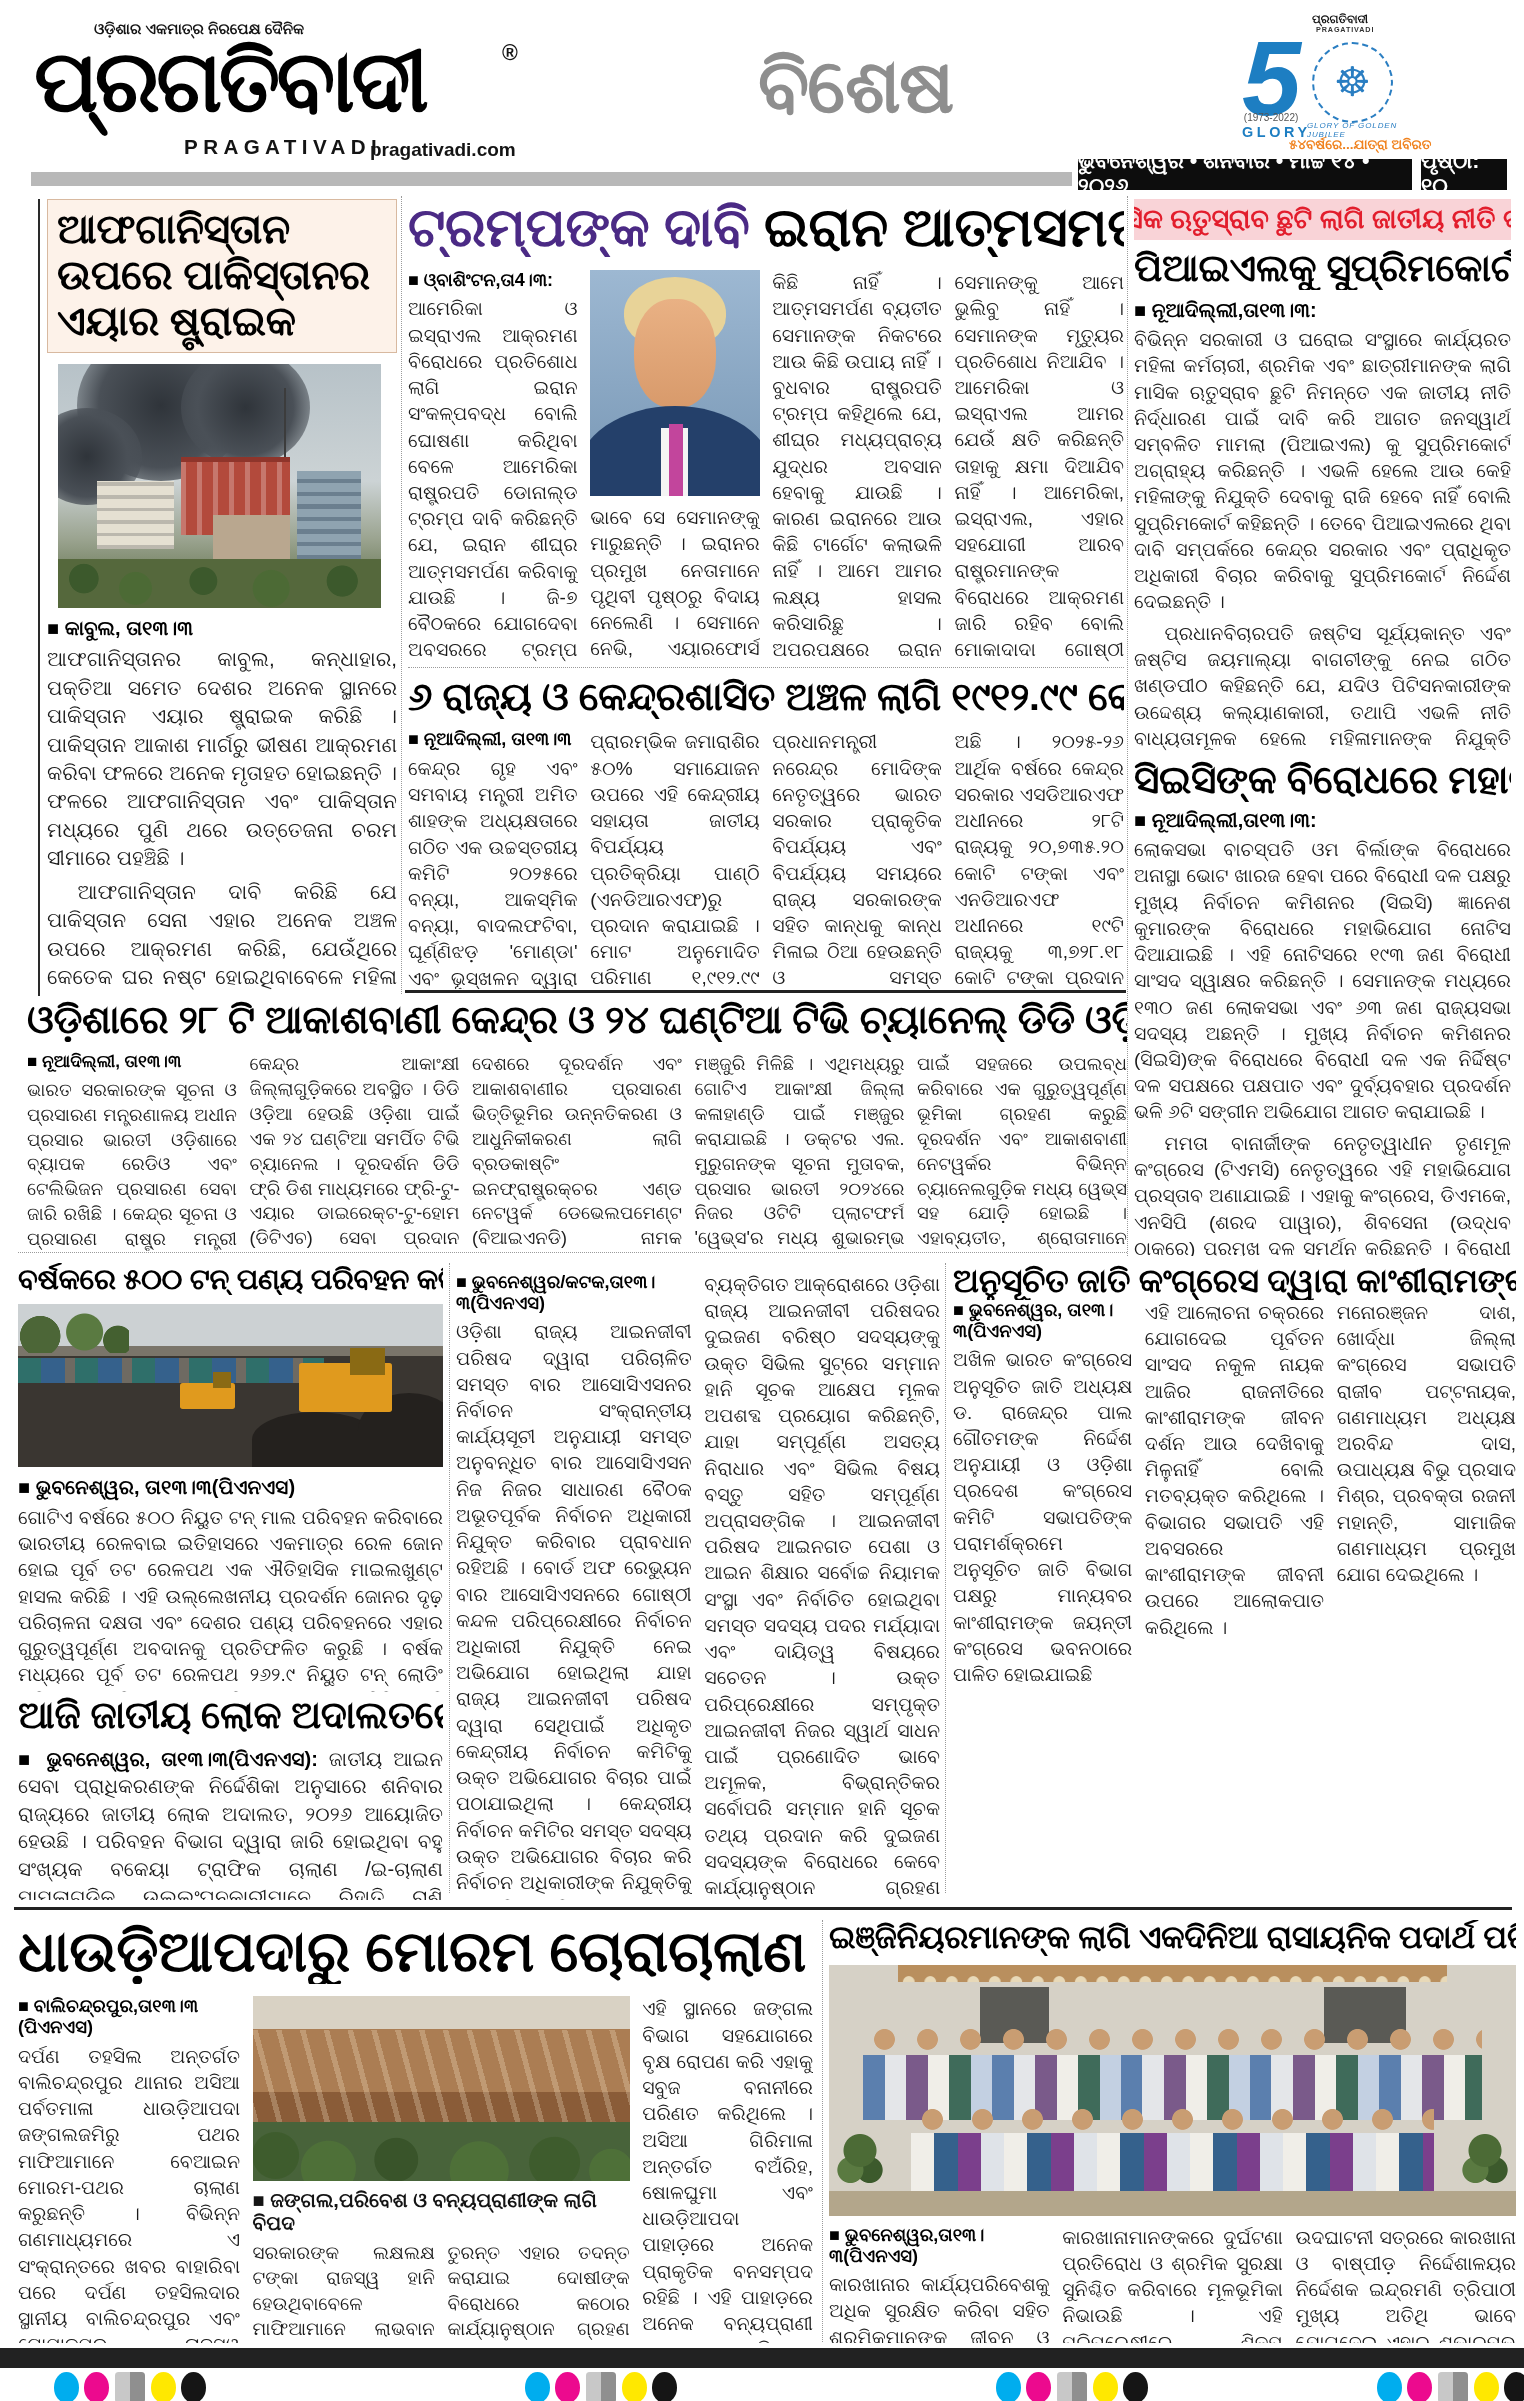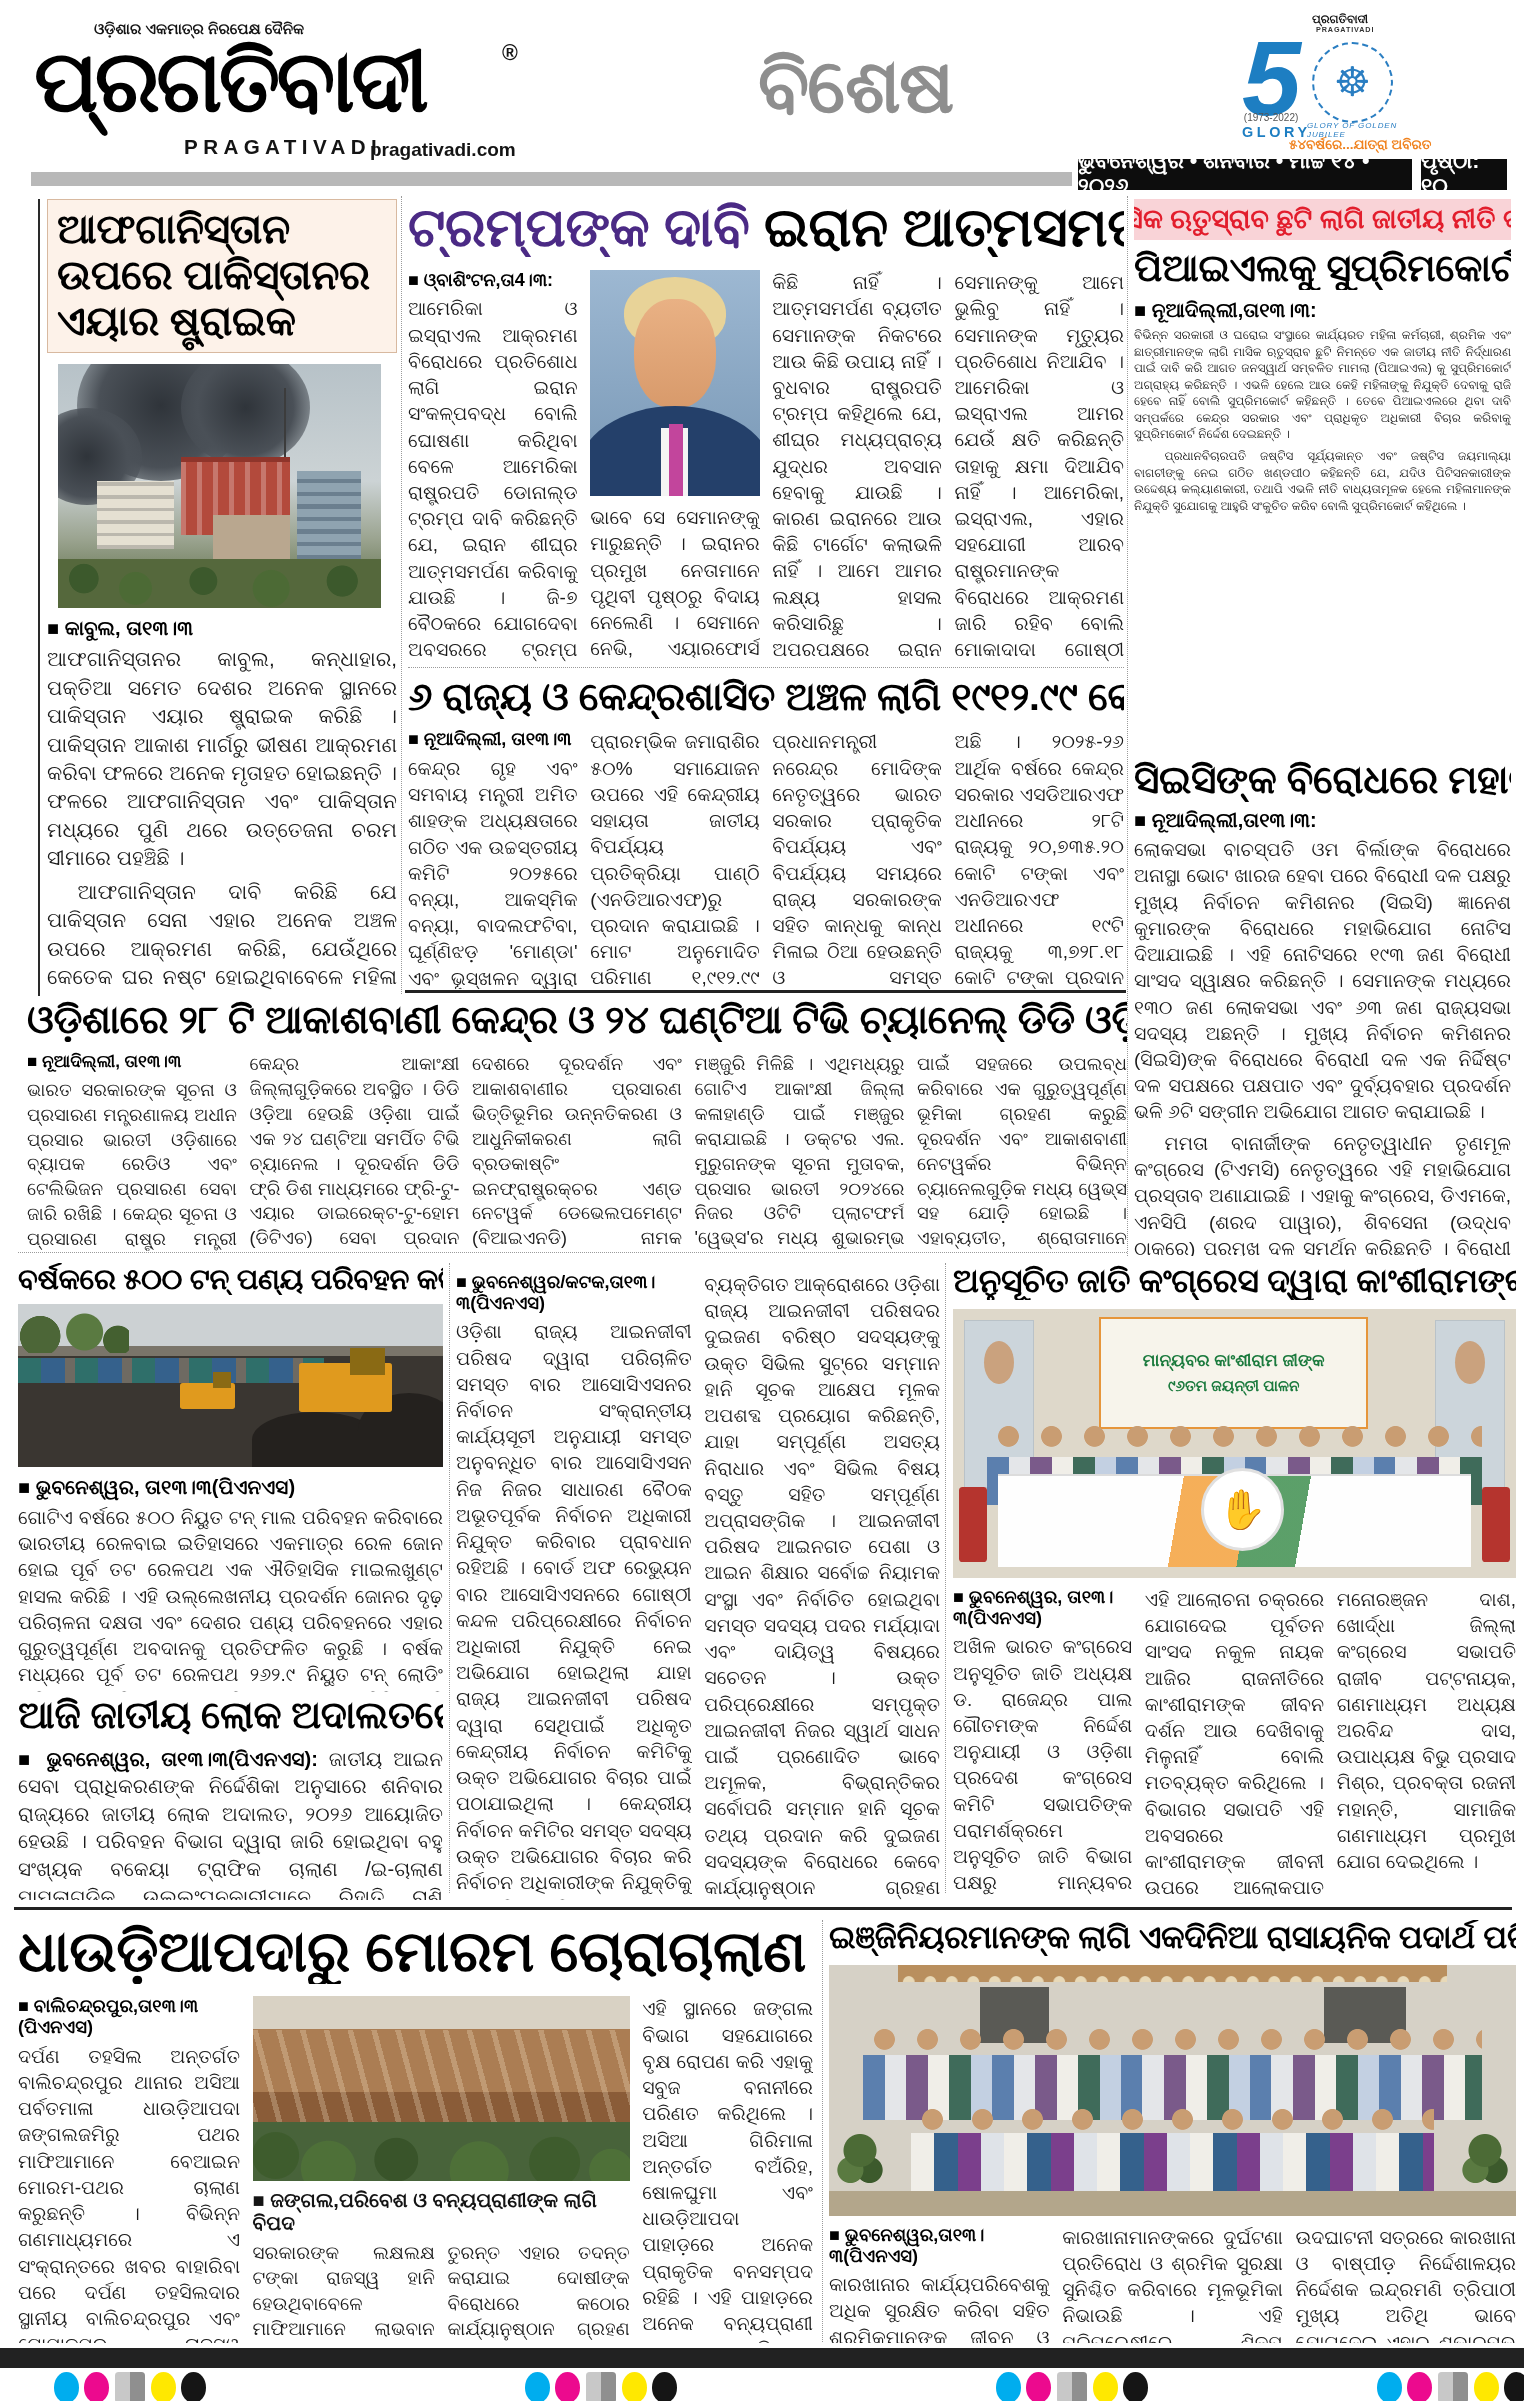"ବିଭିନ୍ନ ସରକାରୀ ଓ ଘରୋଇ ସଂସ୍ଥାରେ" div.bt { font-size: 12px -> 19px }
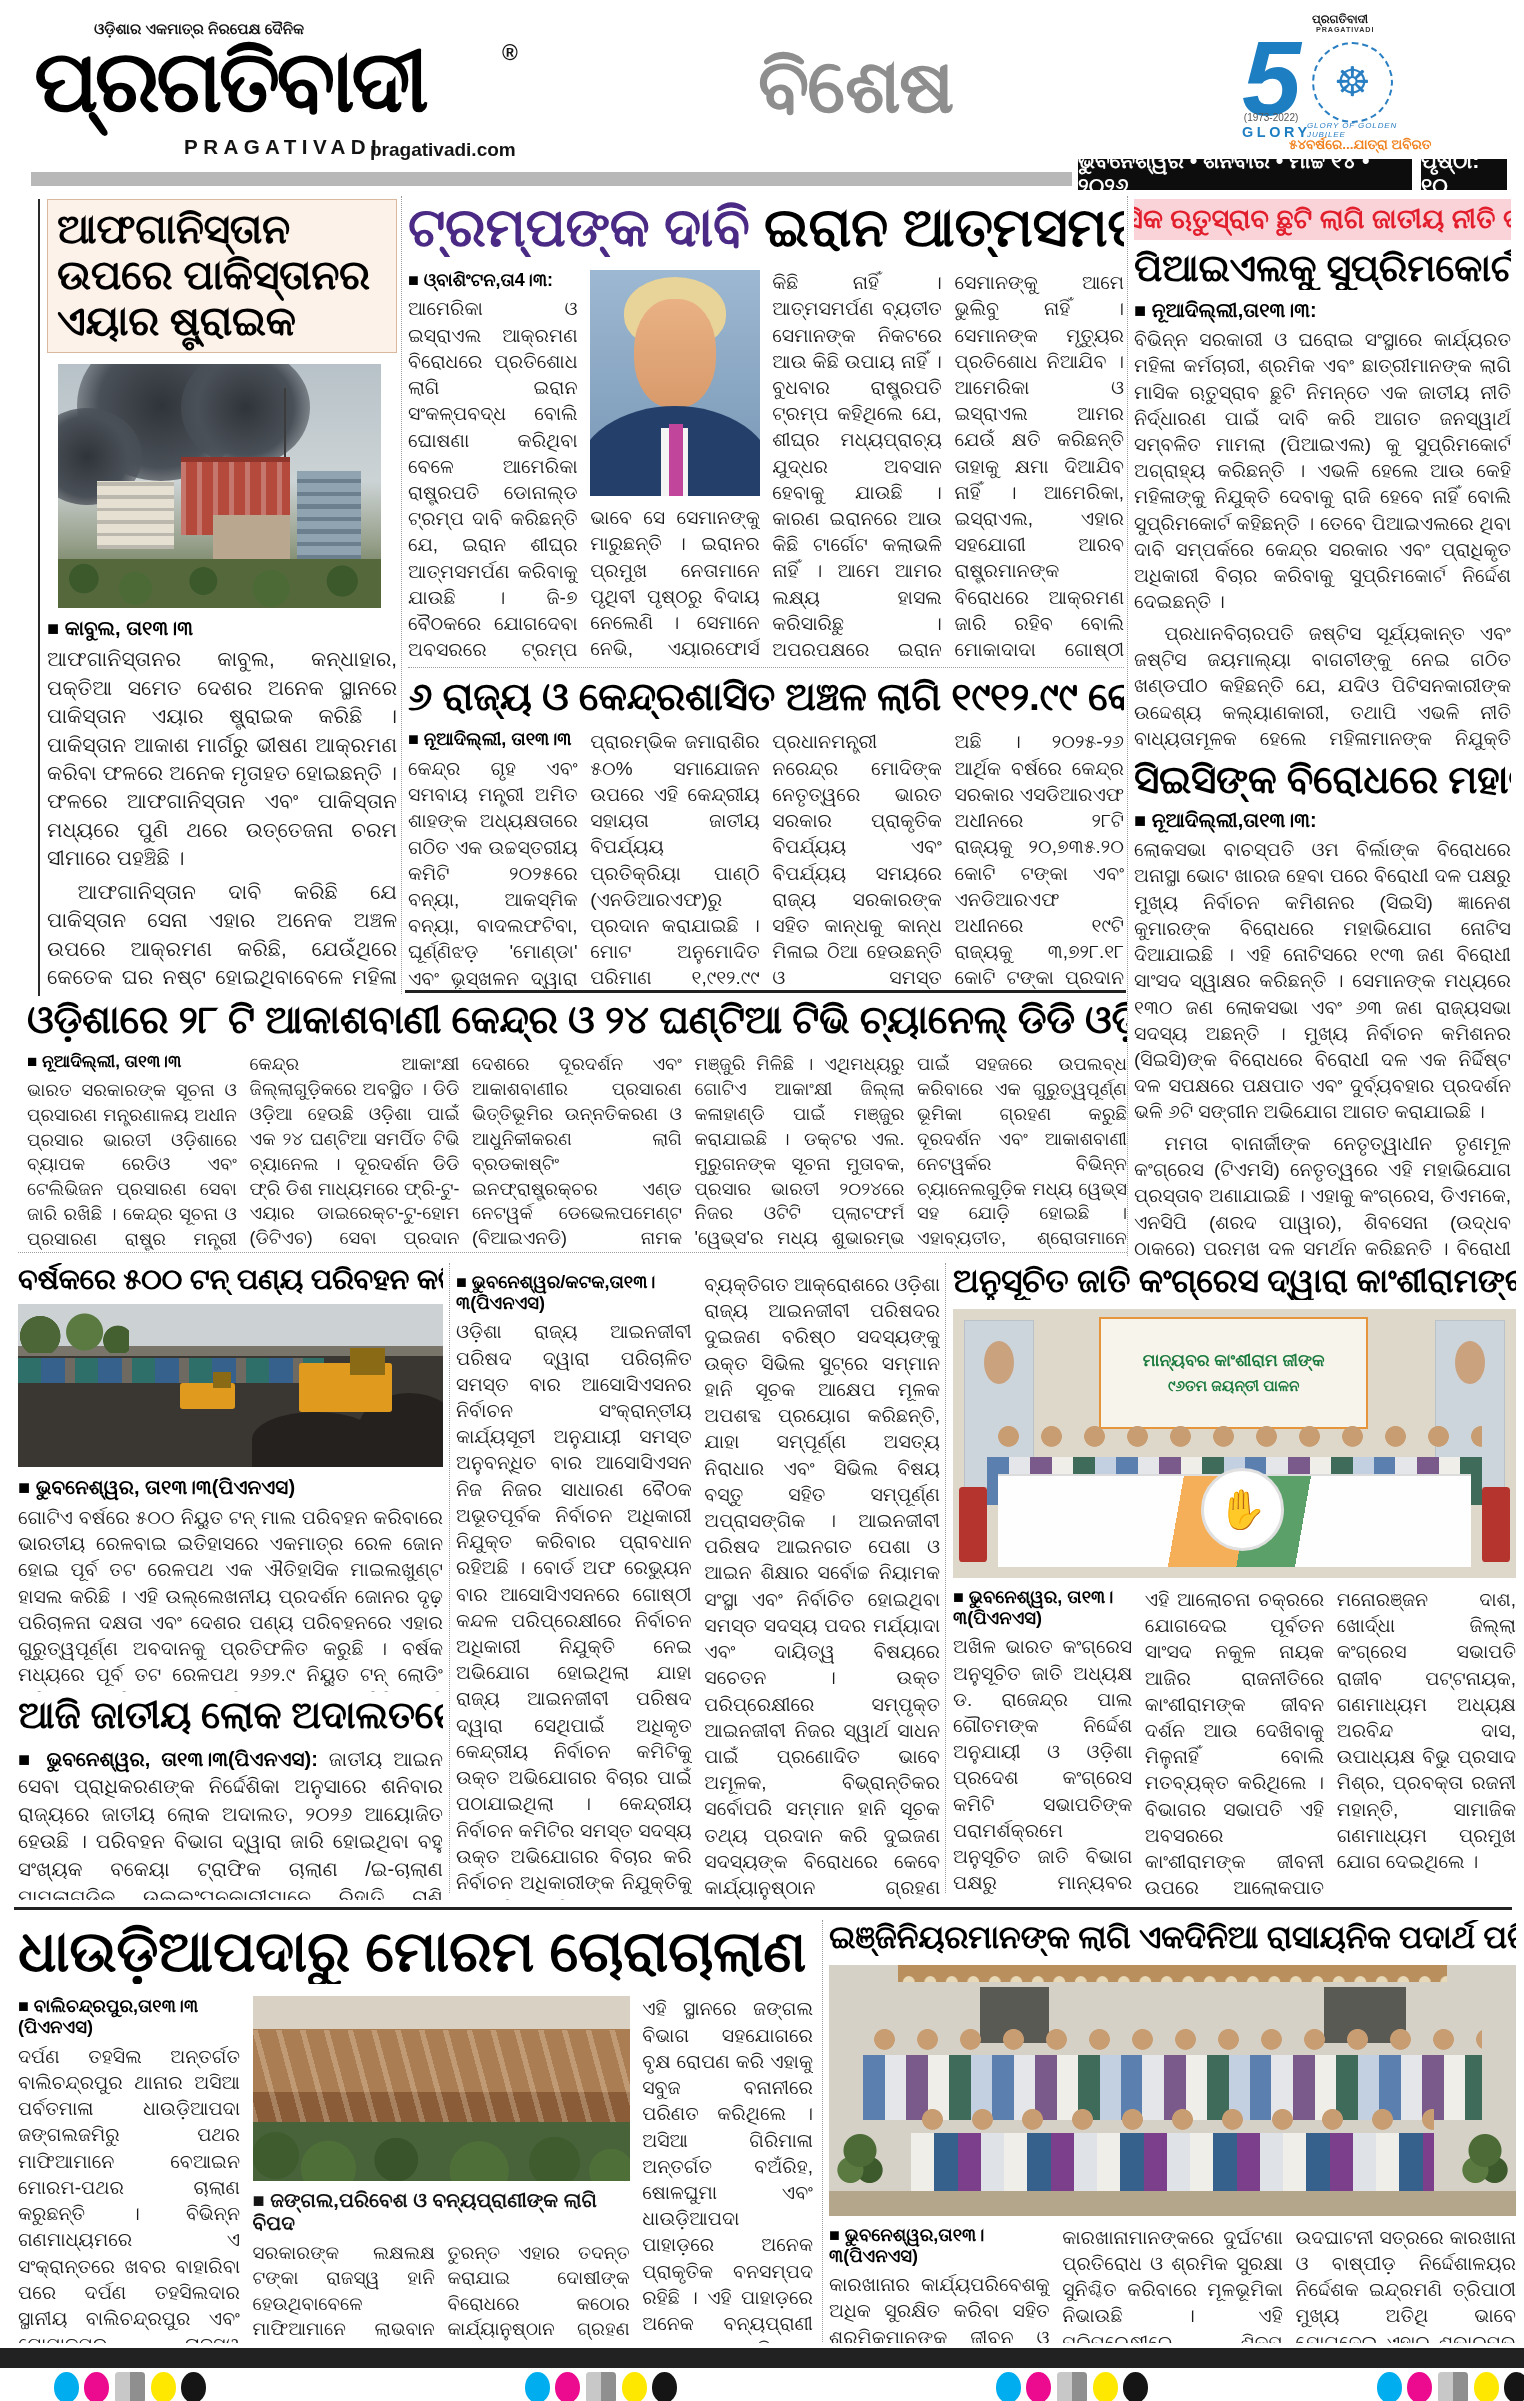"ମାନ୍ୟବର କାଂଶୀରାମ ଜୀଙ୍କ" div.photo { html: <div> <div> <div></div> </div> <div> <div></div> </div> <div> <div>ମାନ୍ୟବର କାଂଶୀରାମ ଜୀଙ୍କ</div> <div>୯୬ତମ ଜୟନ୍ତୀ ପାଳନ</div> </div> <div></div> <div></div> <div></div> <div></div> <div> <div></div> </div> <div>✋</div> </div> -> none }
